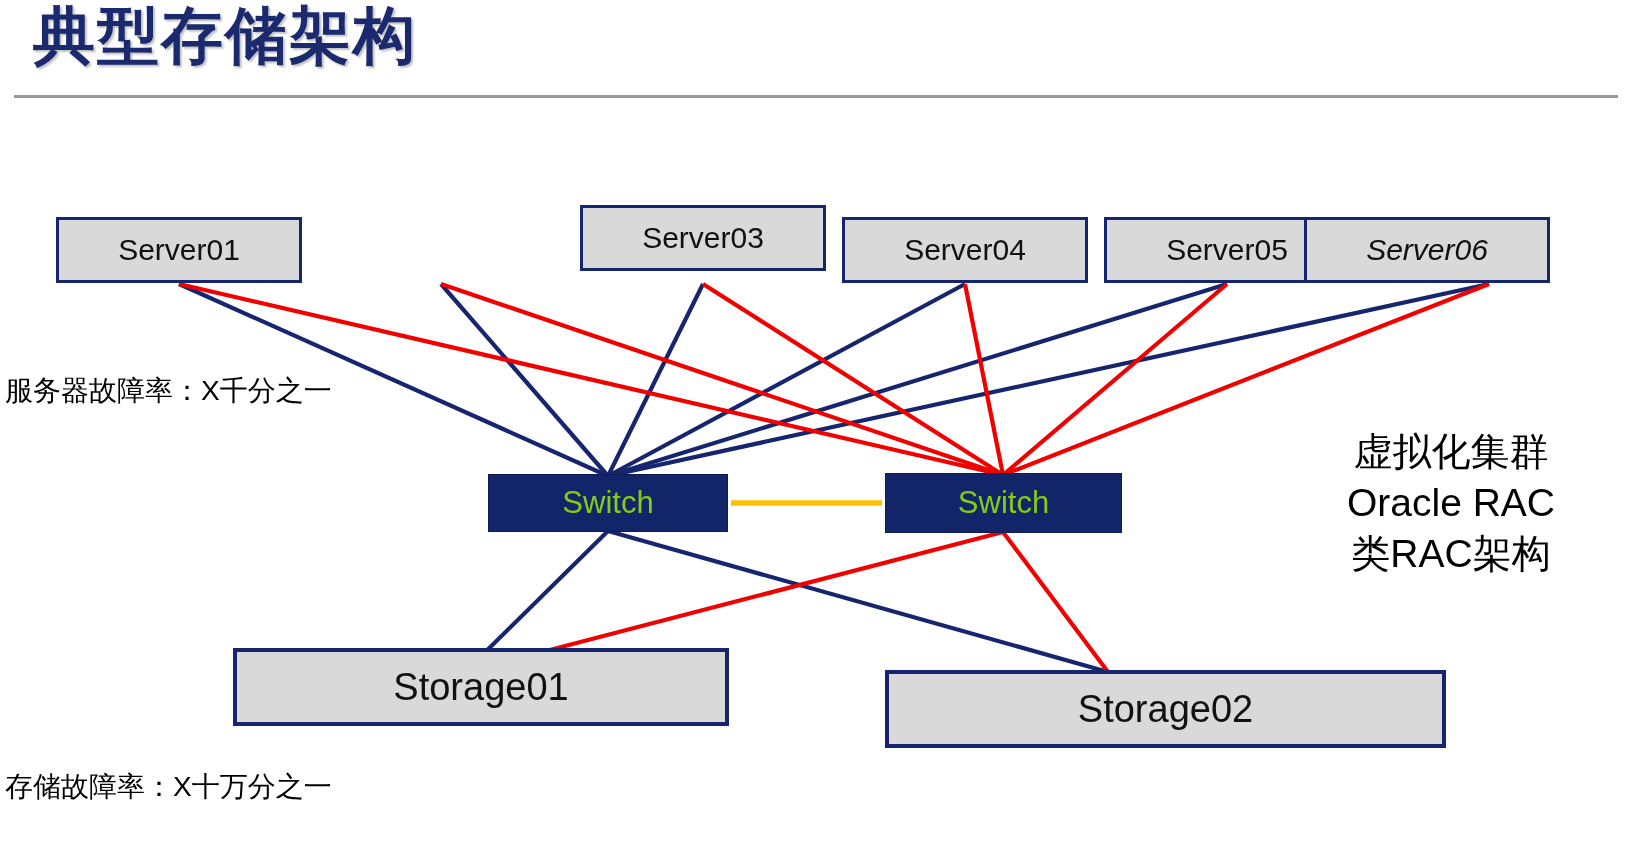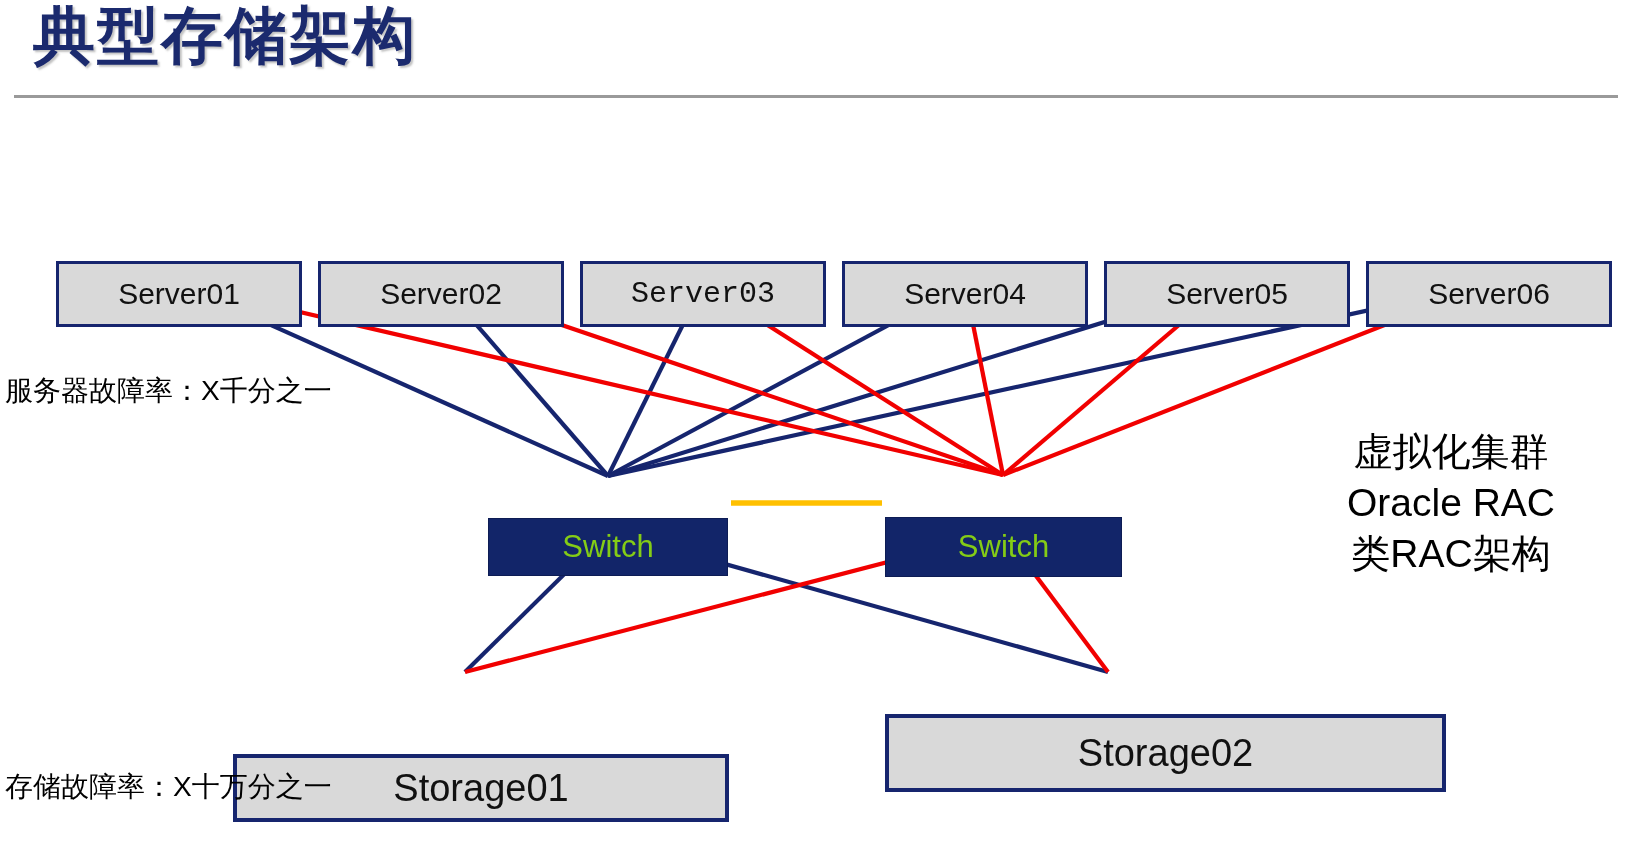"Server01" .node { margin-top: 44px -> none }
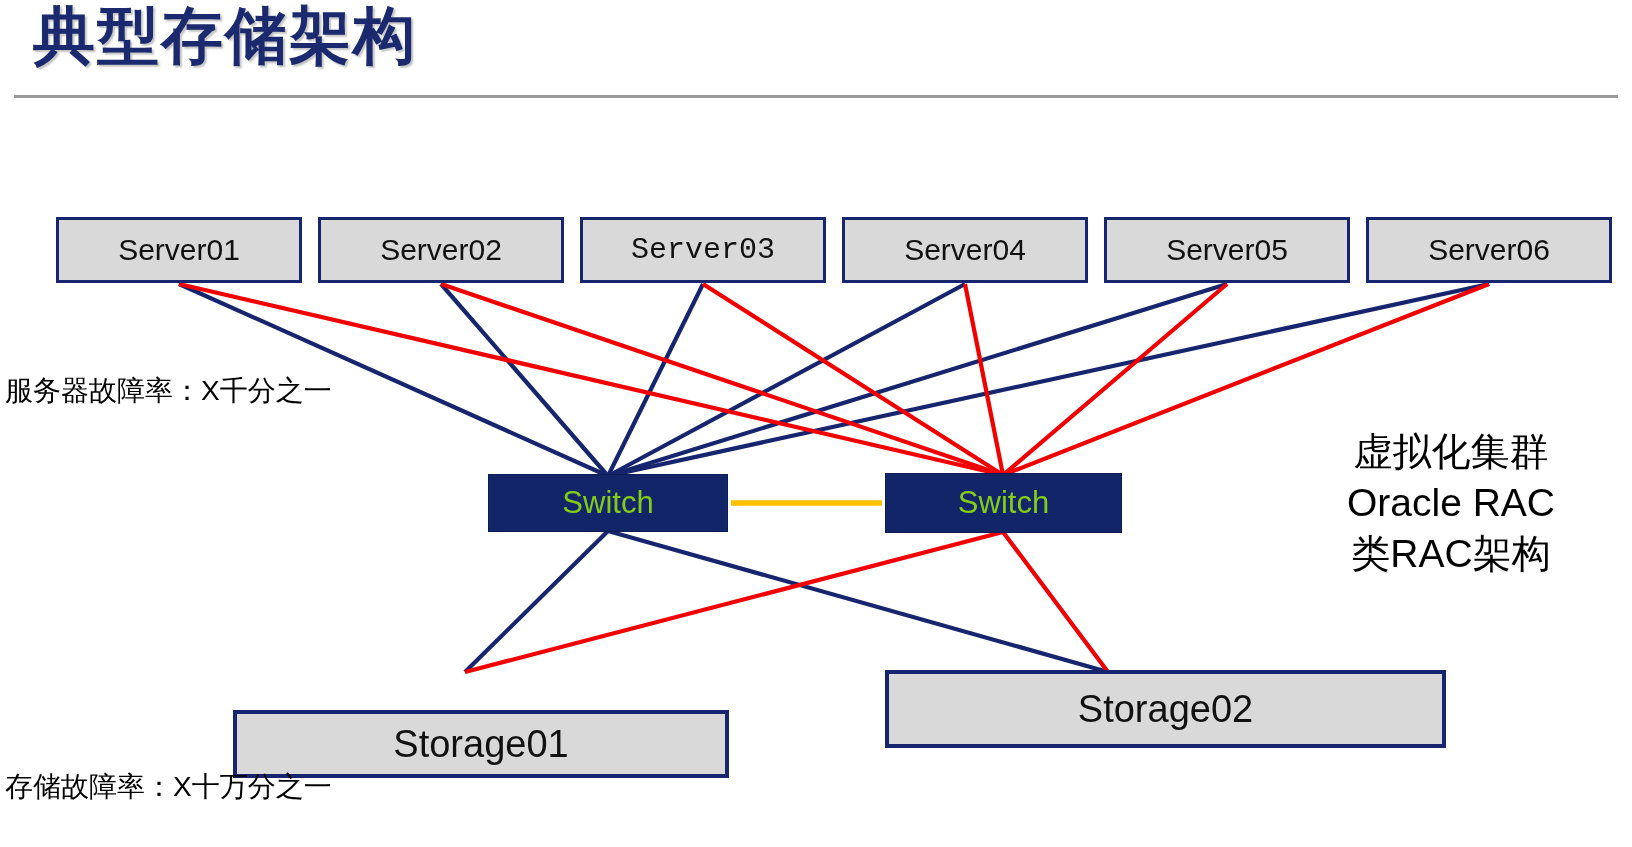"Server02" div.node { html: <div> <span>Server02</span> </div> -> none }
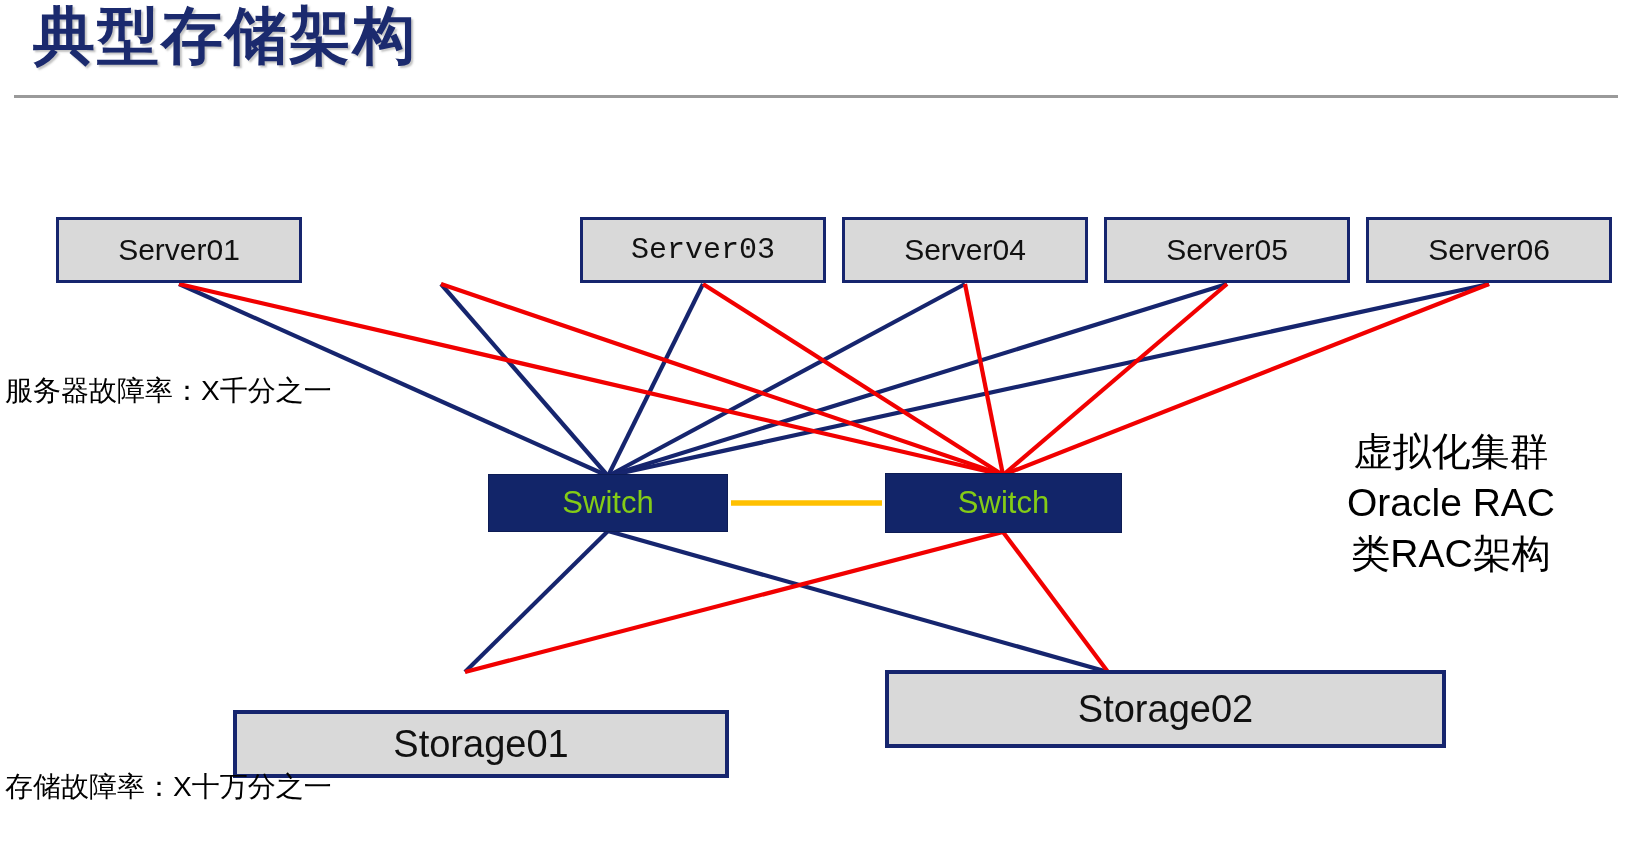"Server03" #server3 { font-family: Liberation Mono, monospace -> none; top: 217px -> 205px }
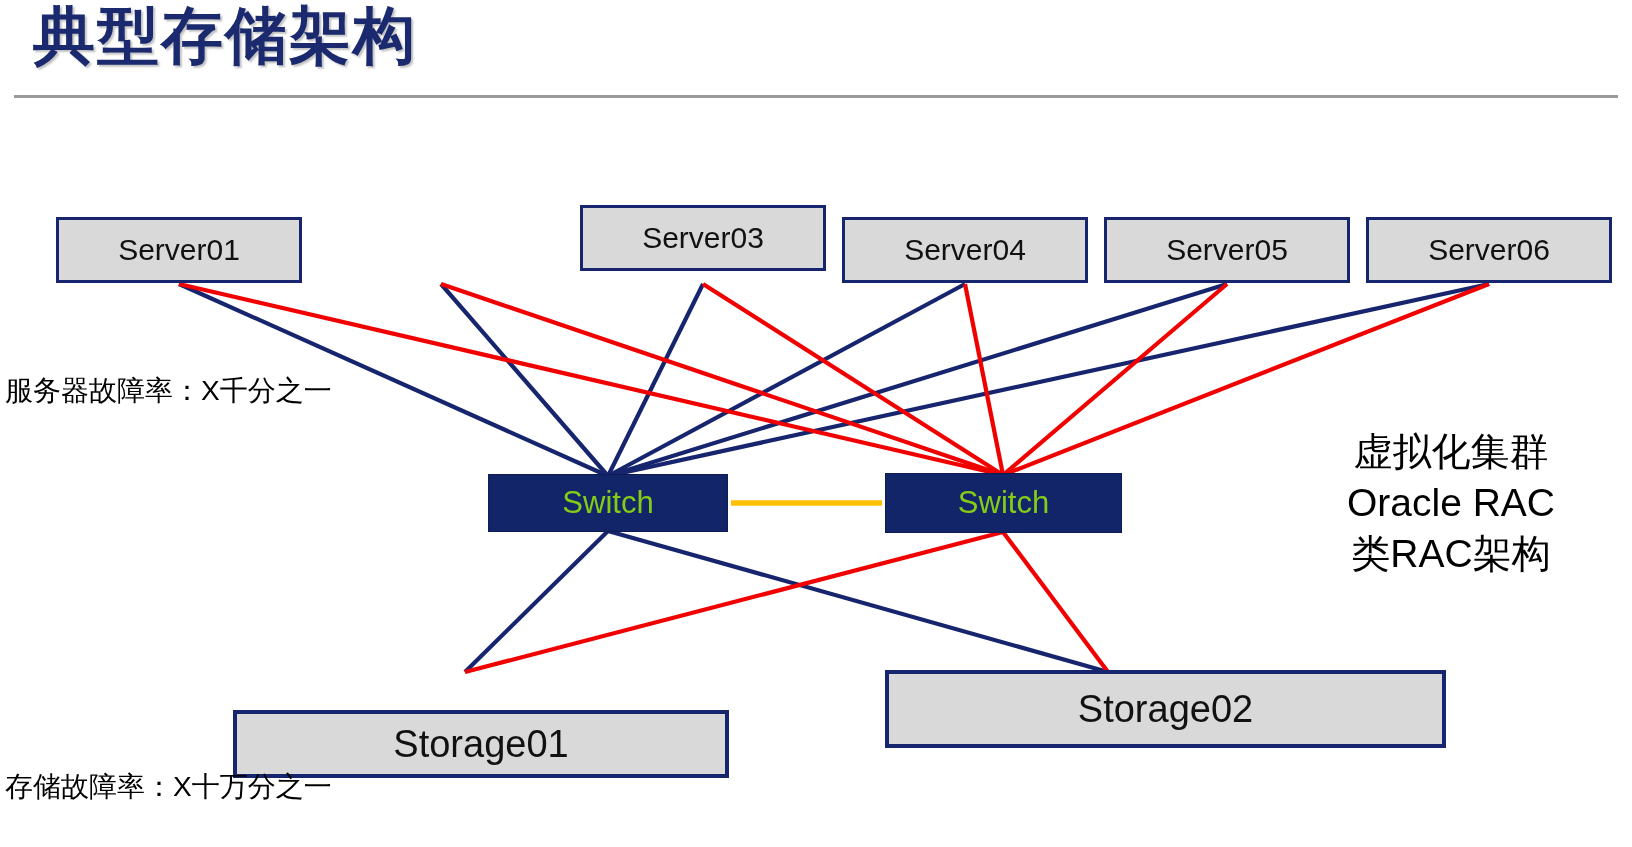"Server06" #server6 { font-style: none -> italic; left: 1366px -> 1304px }
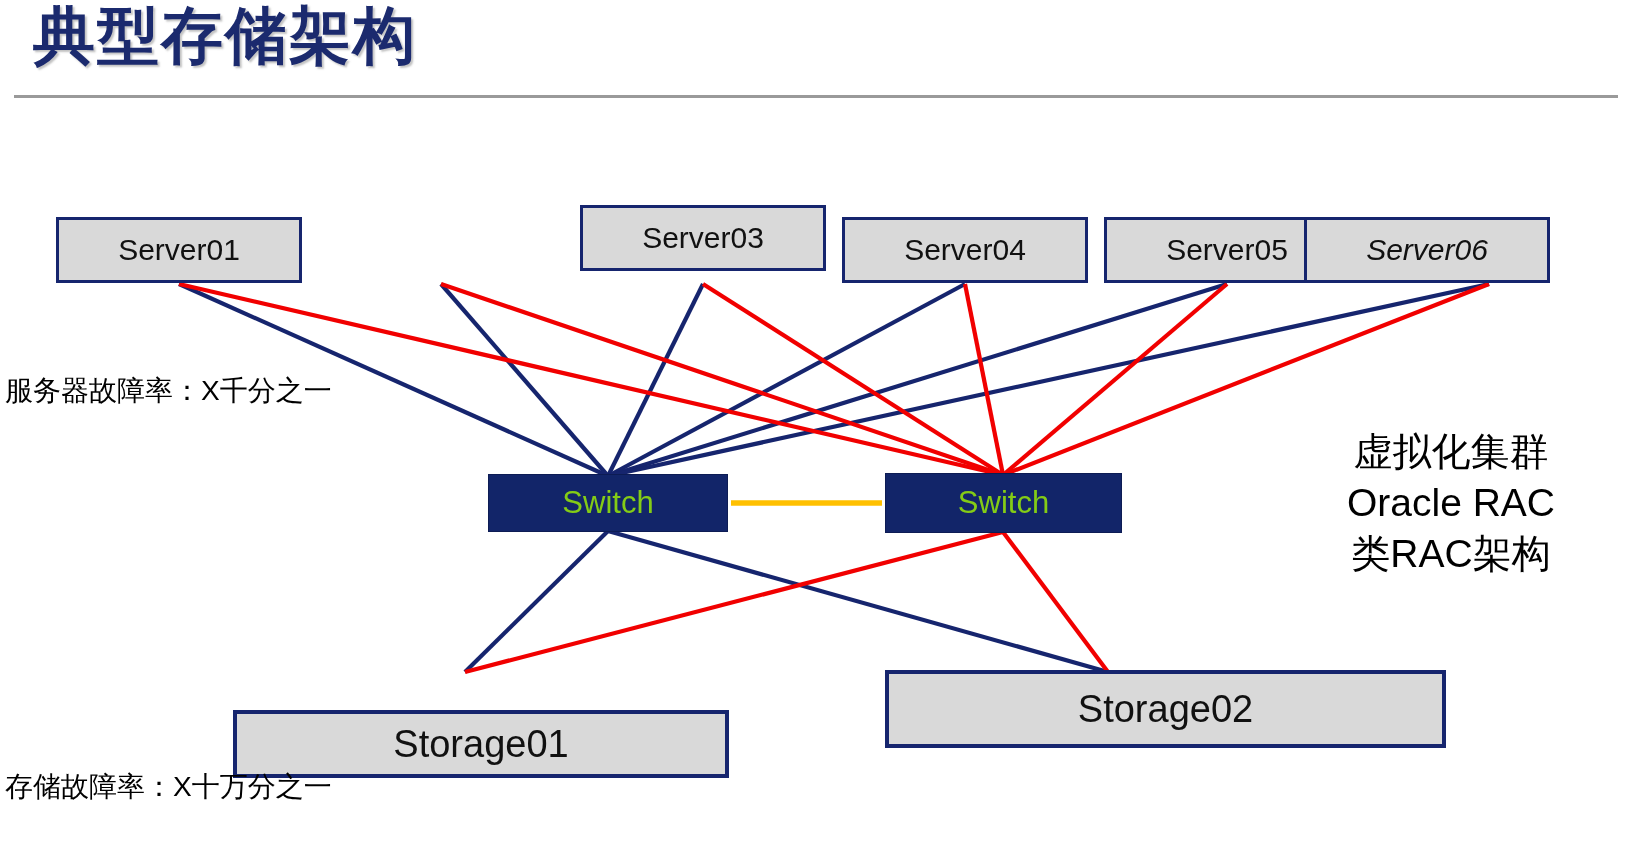"Storage01" #storage1 { height: 68px -> 78px; top: 710px -> 648px }
